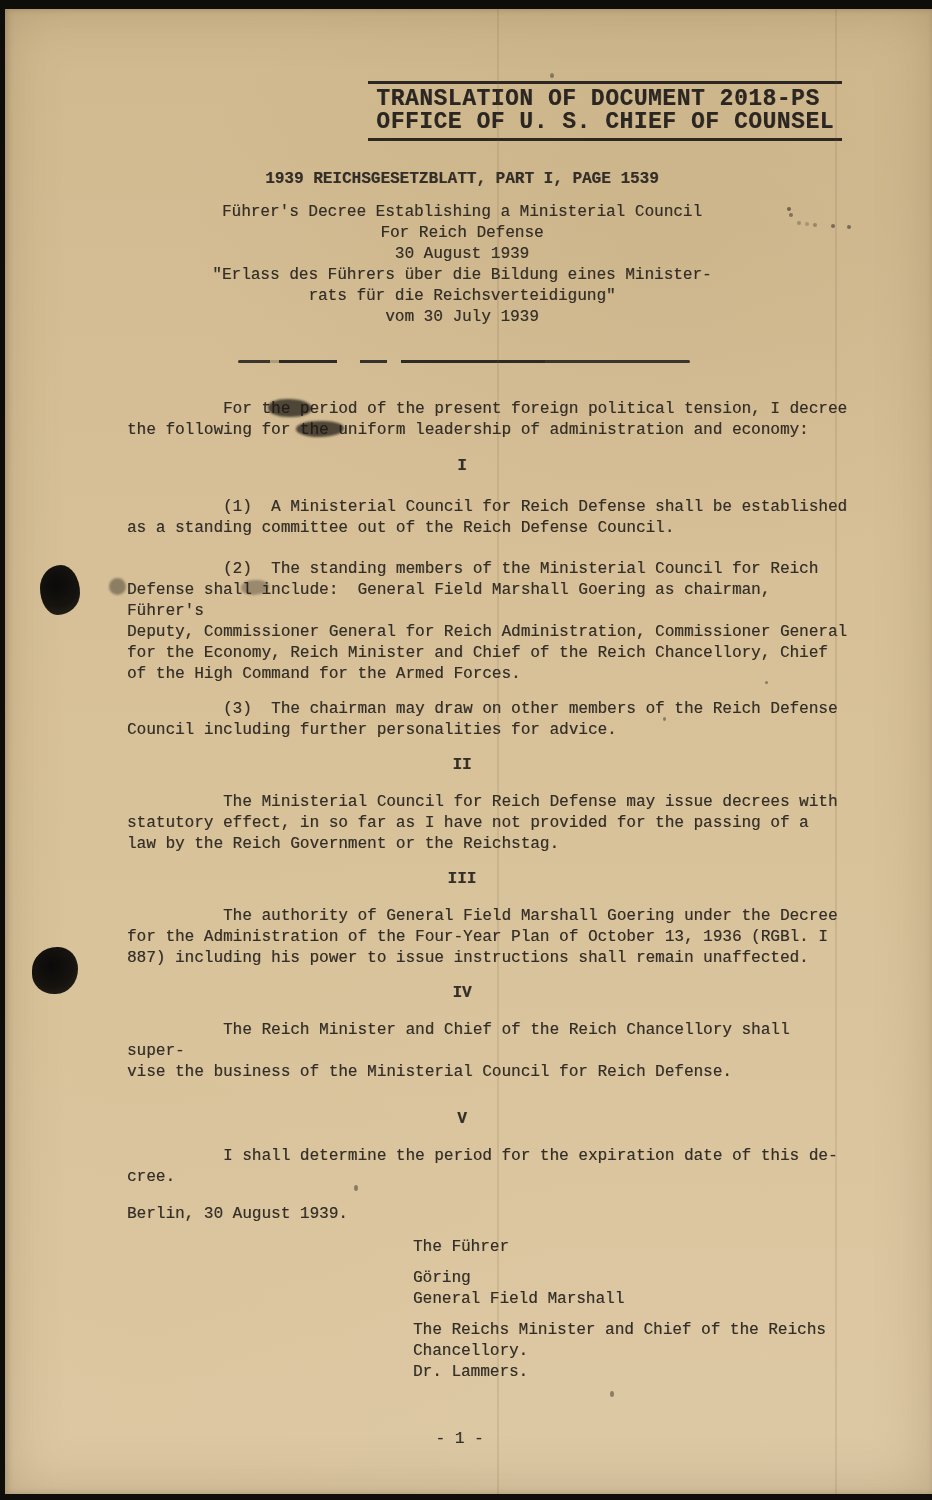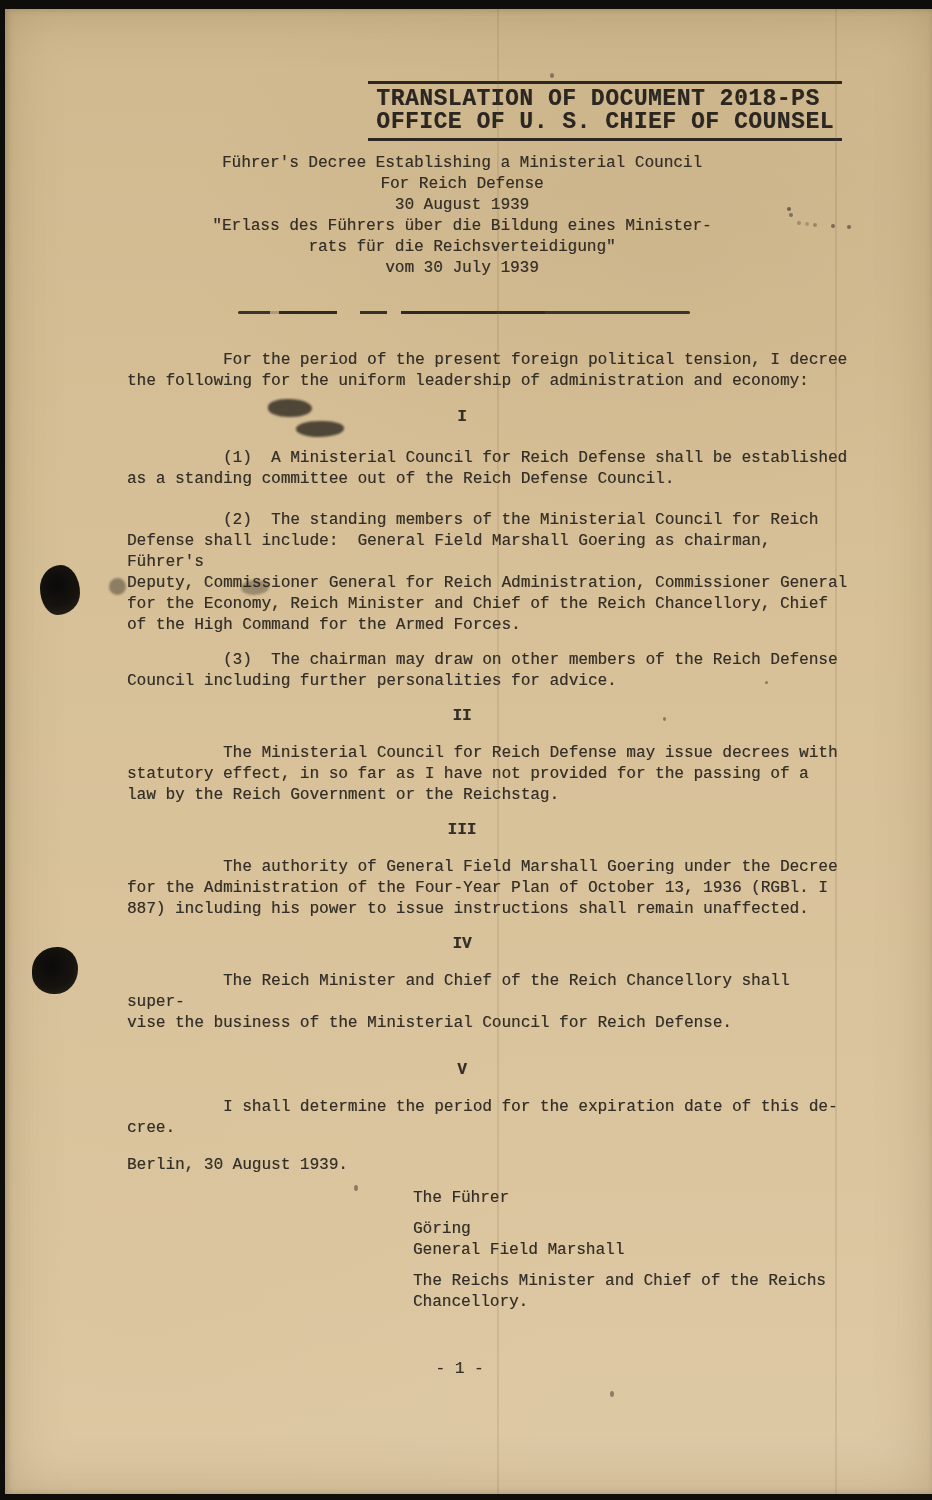"1939 REICHSGESETZBLATT, PART I, PAGE" div.doc-ref { html: none -> <div>1939 REICHSGESETZBLATT, PART I, PAGE 1539</div> }
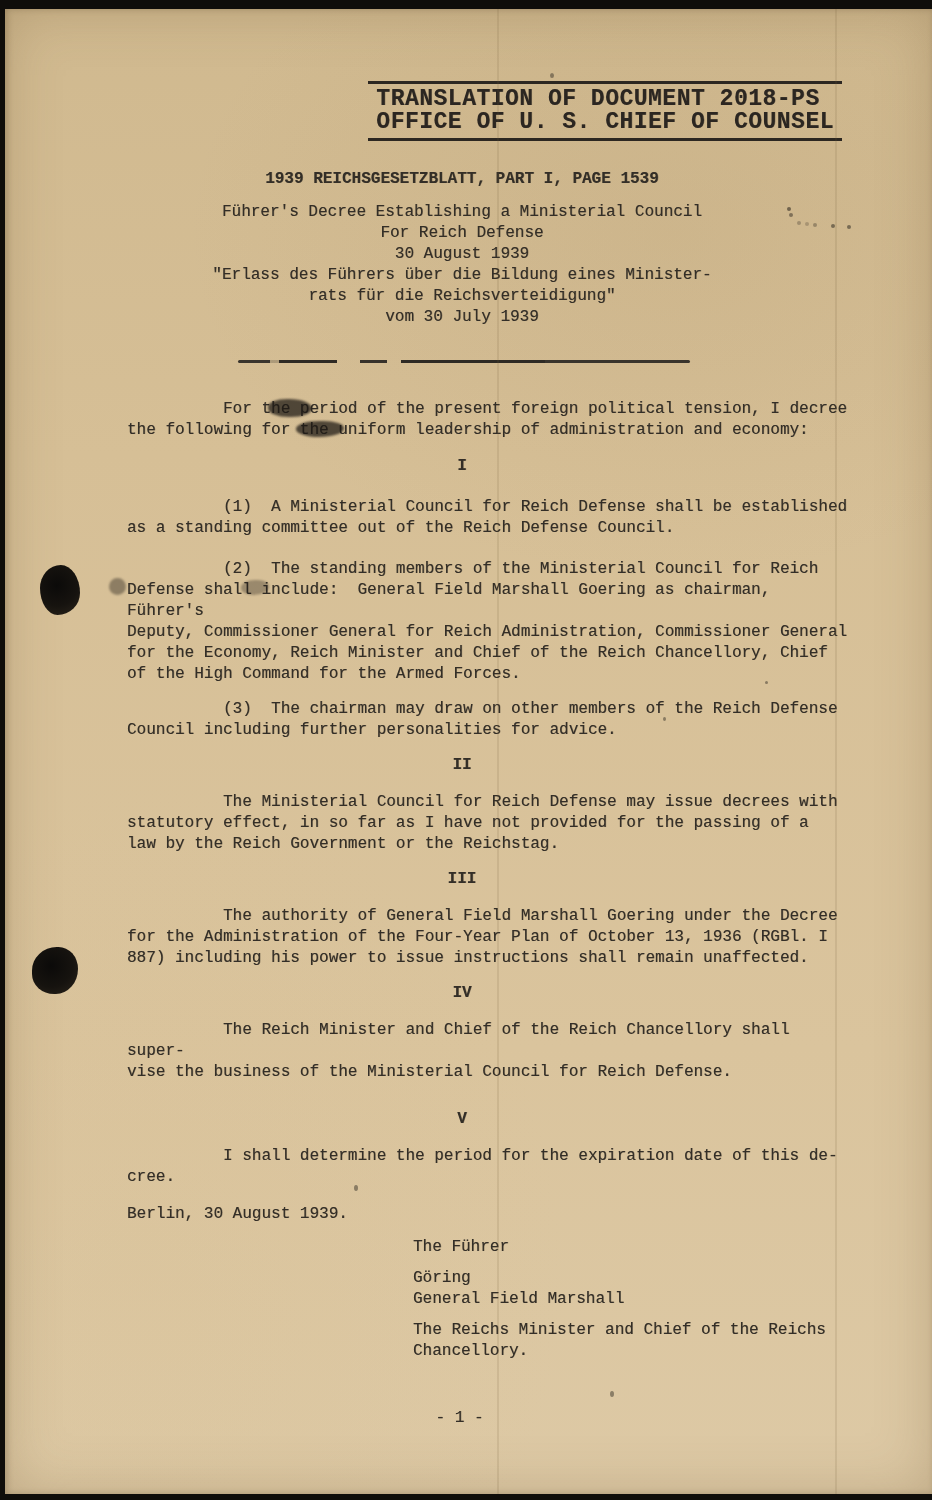"Dr. Lammers." div { html: none -> <div>Dr. Lammers.</div> }
